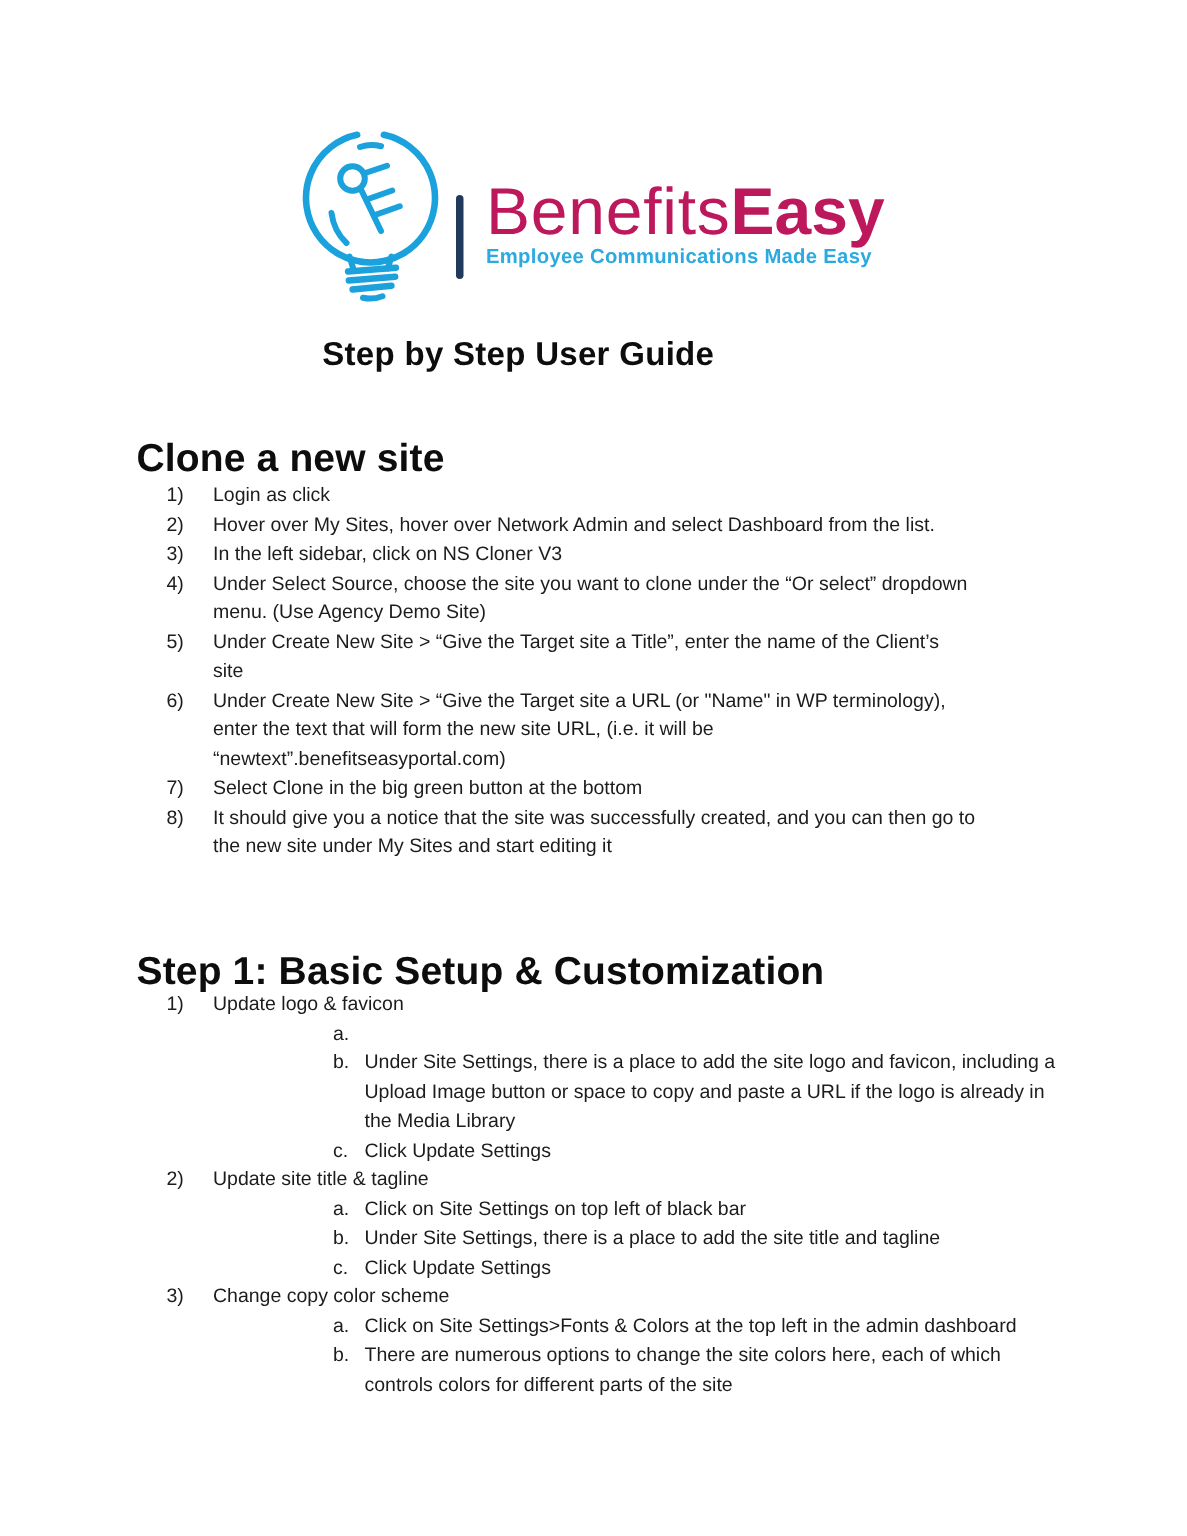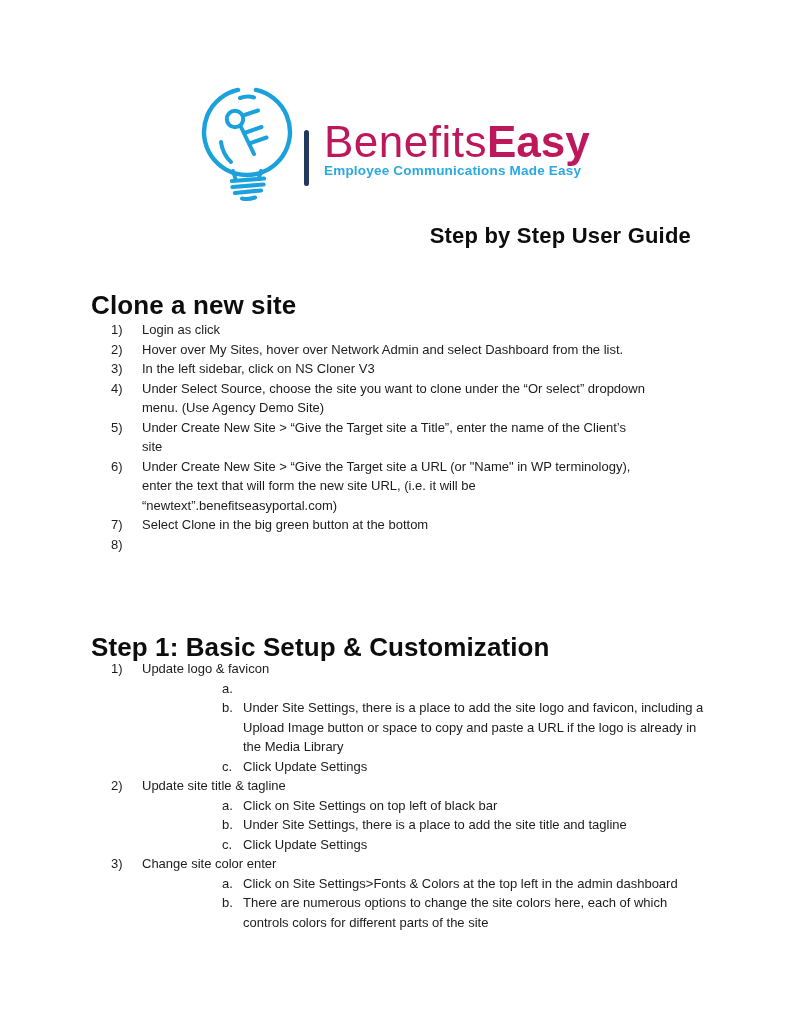"Step by Step User Guide" .doc-title { text-align: right -> center }
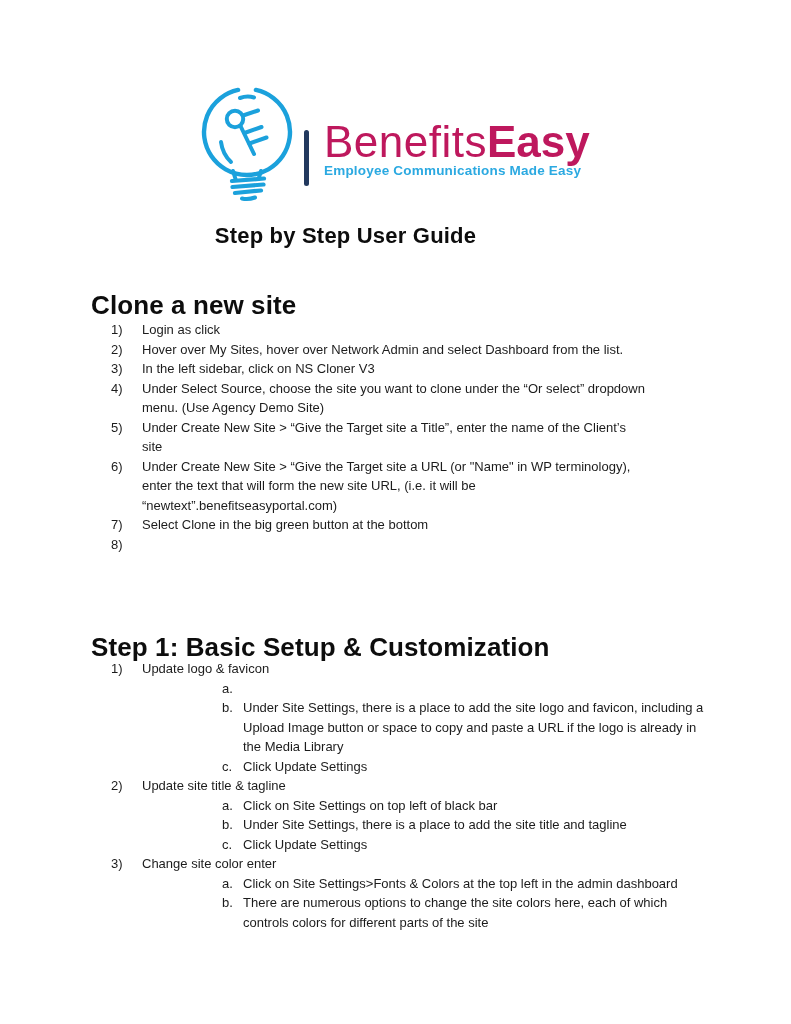"It should give you a" span.txt { html: none -> <span>It should give you a notice that the site was successfully created, and you can then go to the new site under My Sites and start editing it</span> }
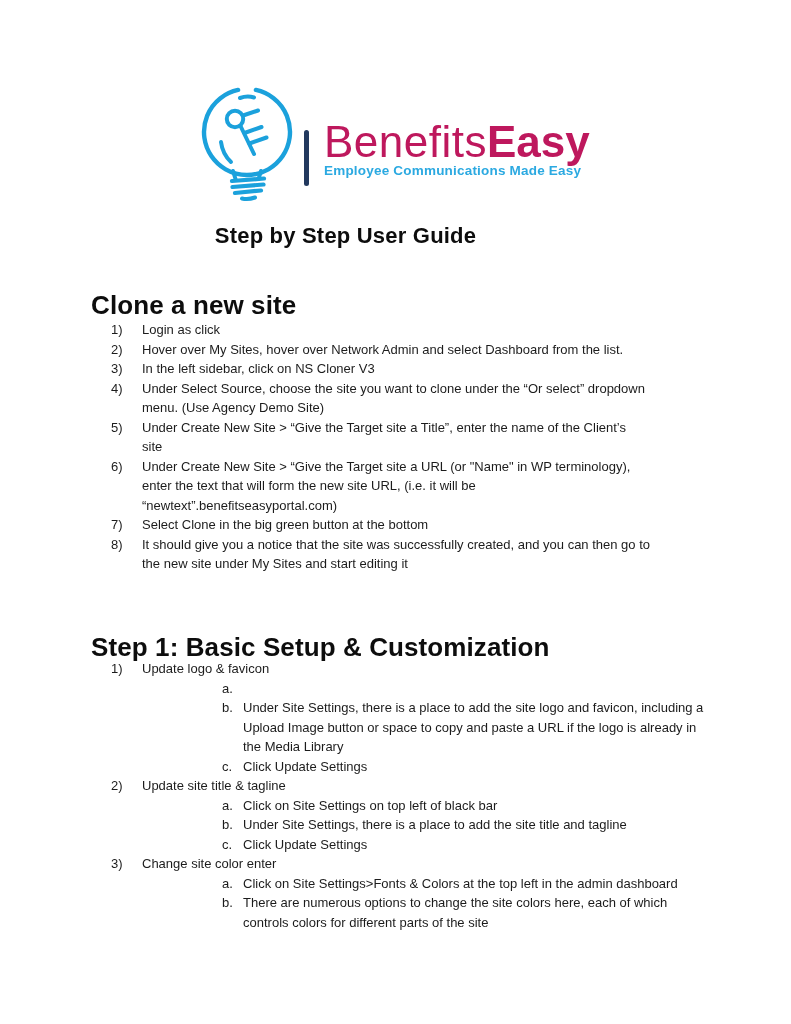"Change site color enter" span.txt { text: site color enter -> copy color scheme }
